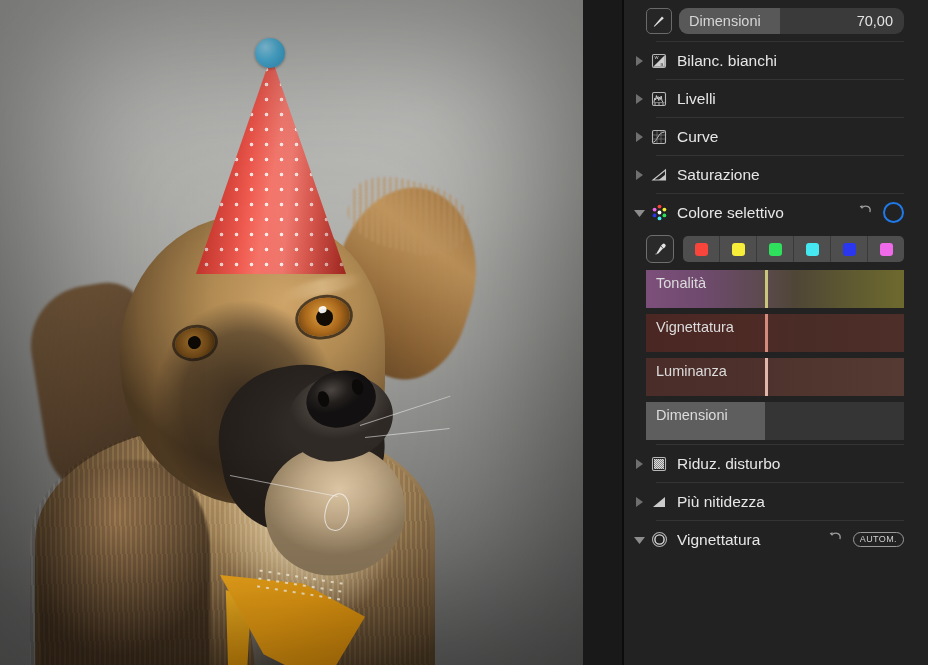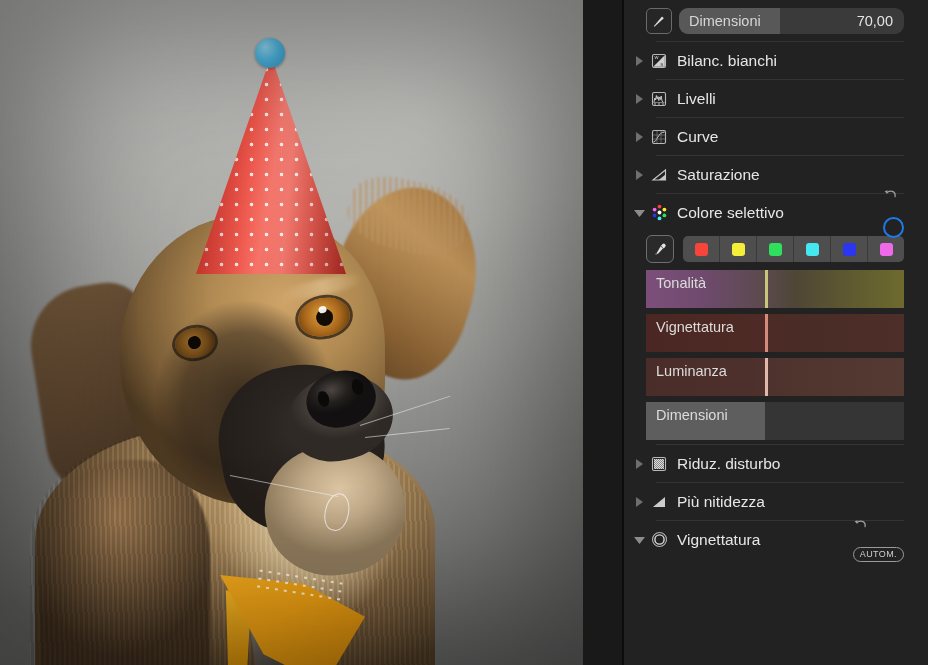"AUTOM." .sec .right { align-items: none -> center; flex-direction: column -> none }
